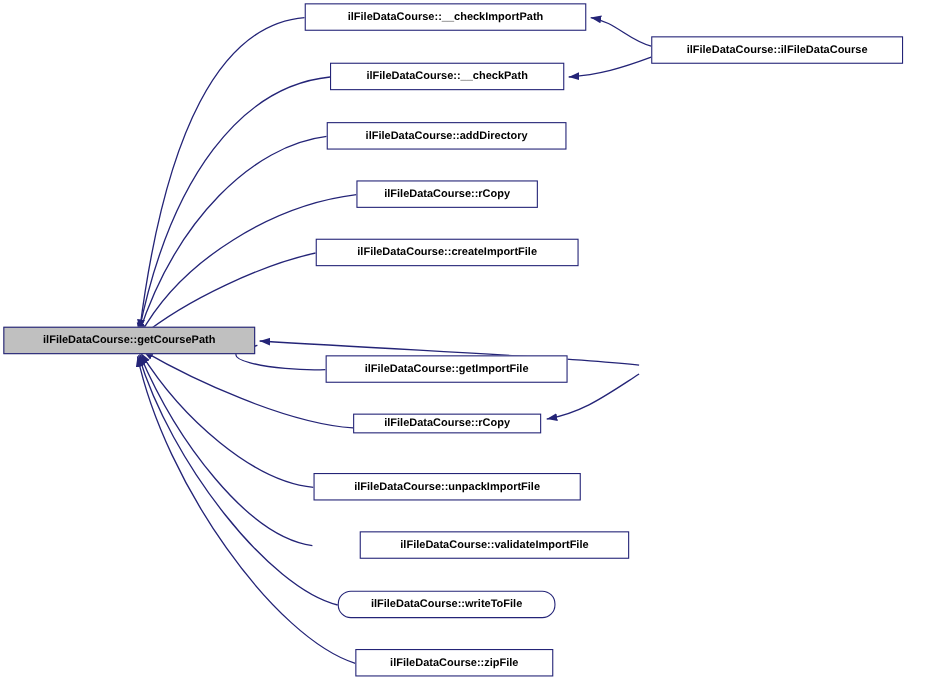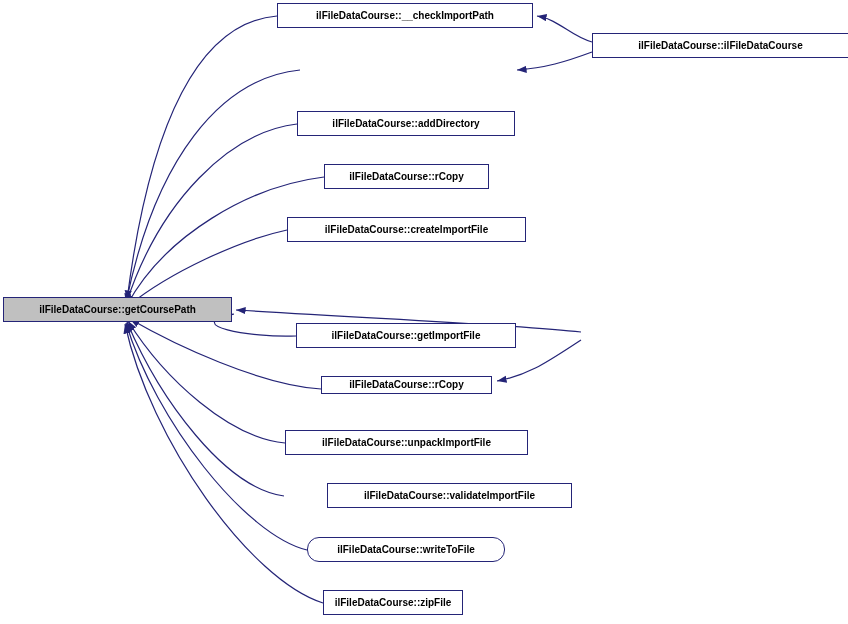"ilFileDataCourse::ilFileDataCourse" div.node { width: 257px -> 229px }
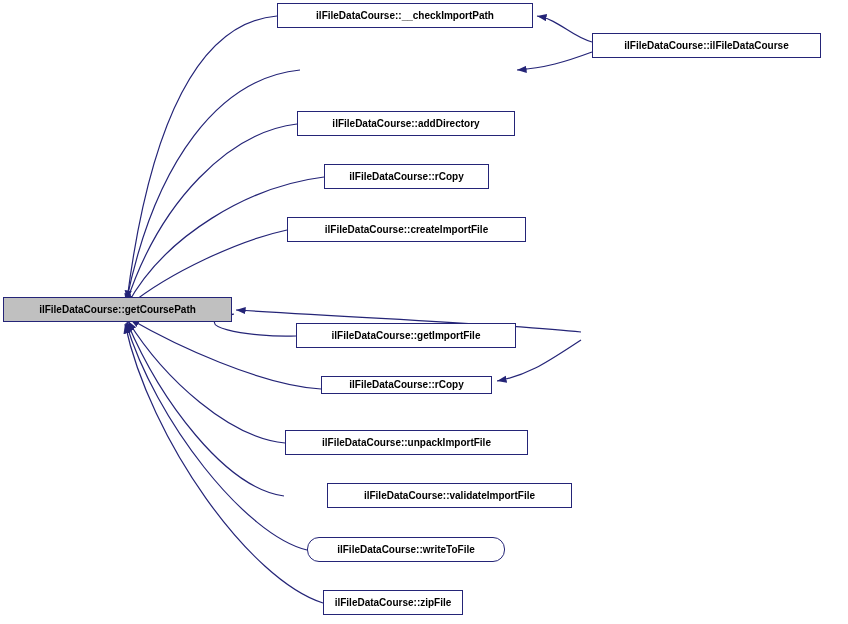"ilFileDataCourse::__checkPath" div.node { html: none -> <div>ilFileDataCourse::__checkPath</div> }
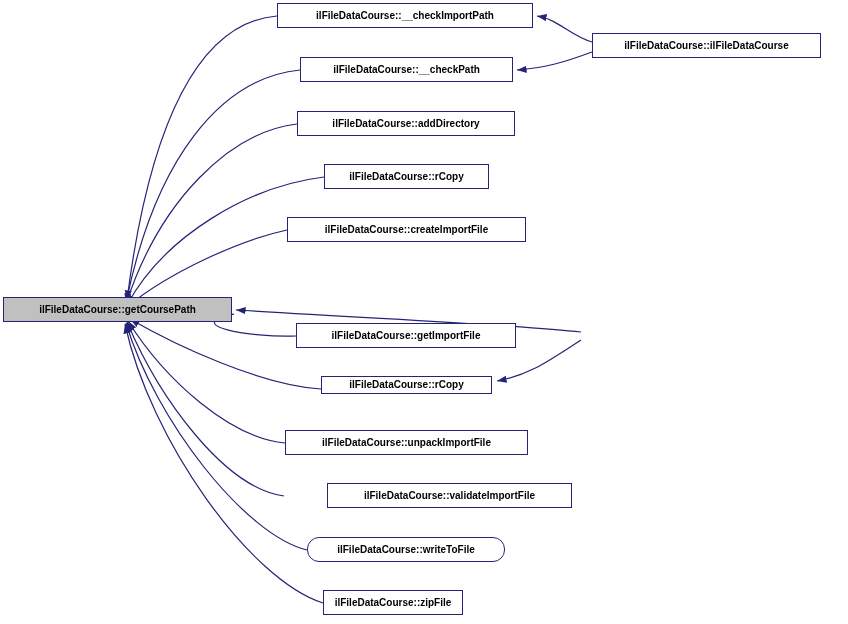"ilFileDataCourse::zipFile" div.node { width: 140px -> 180px }
